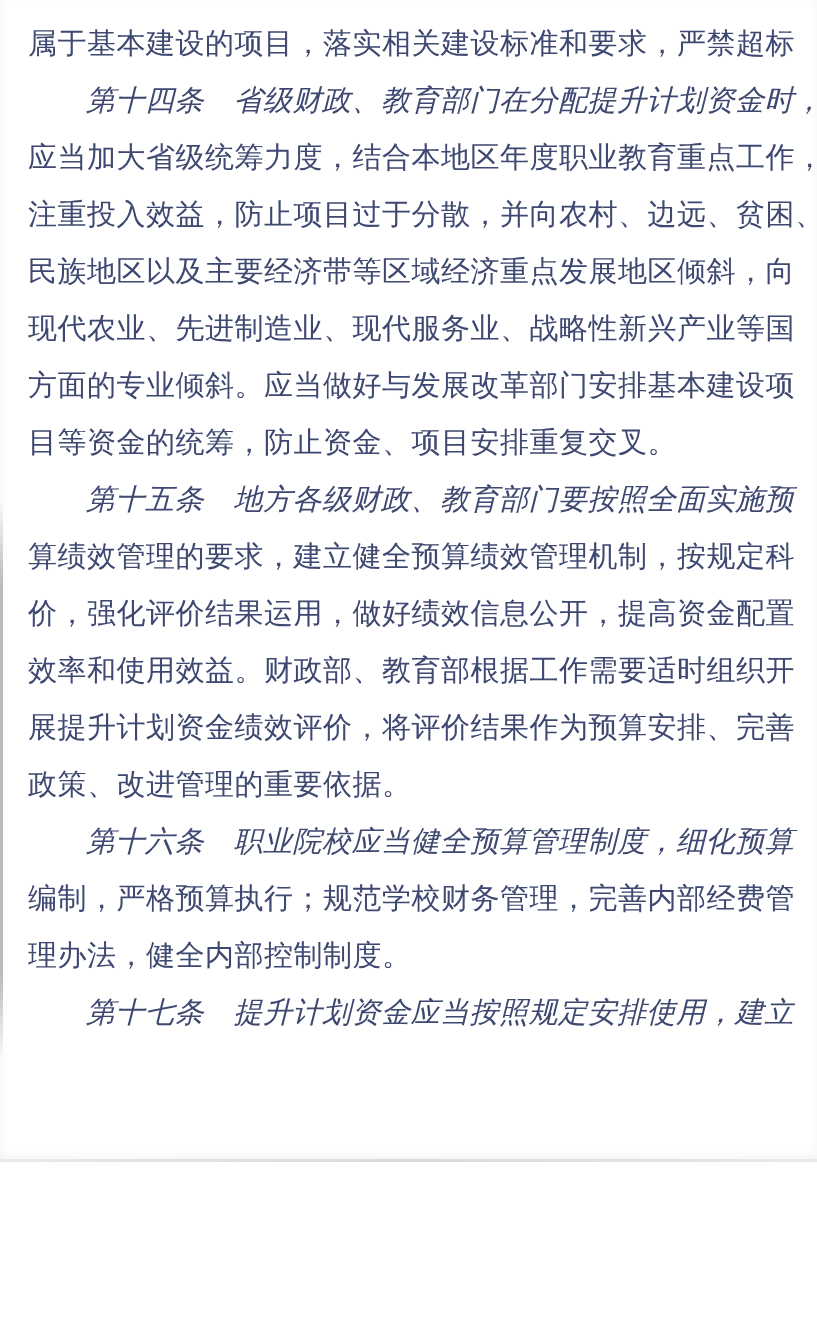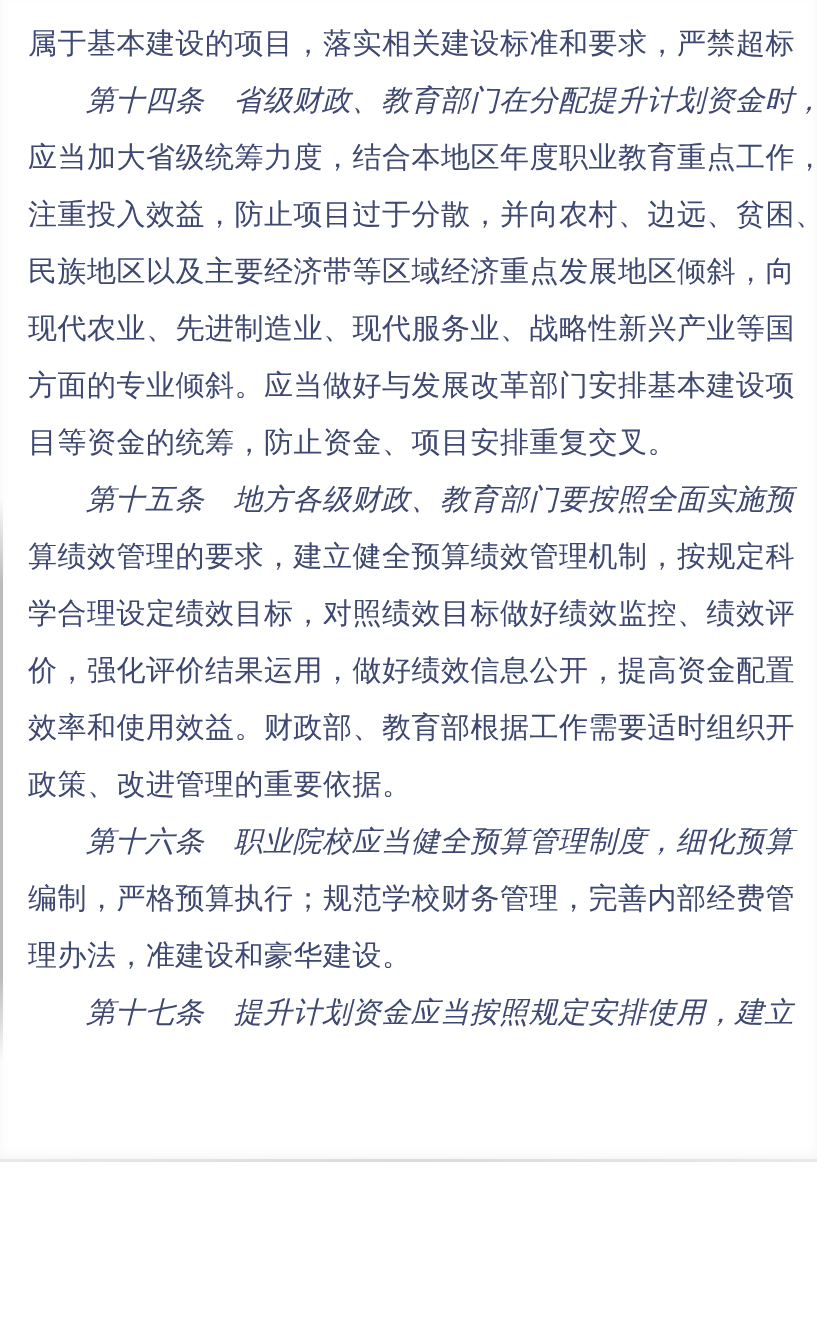"学合理设定绩效目标，对照绩效目标做好绩效监控、绩效评" div.line { html: <div>学合理设定绩效目标，对照绩效目标做好绩效监控、绩效评</div> -> none }
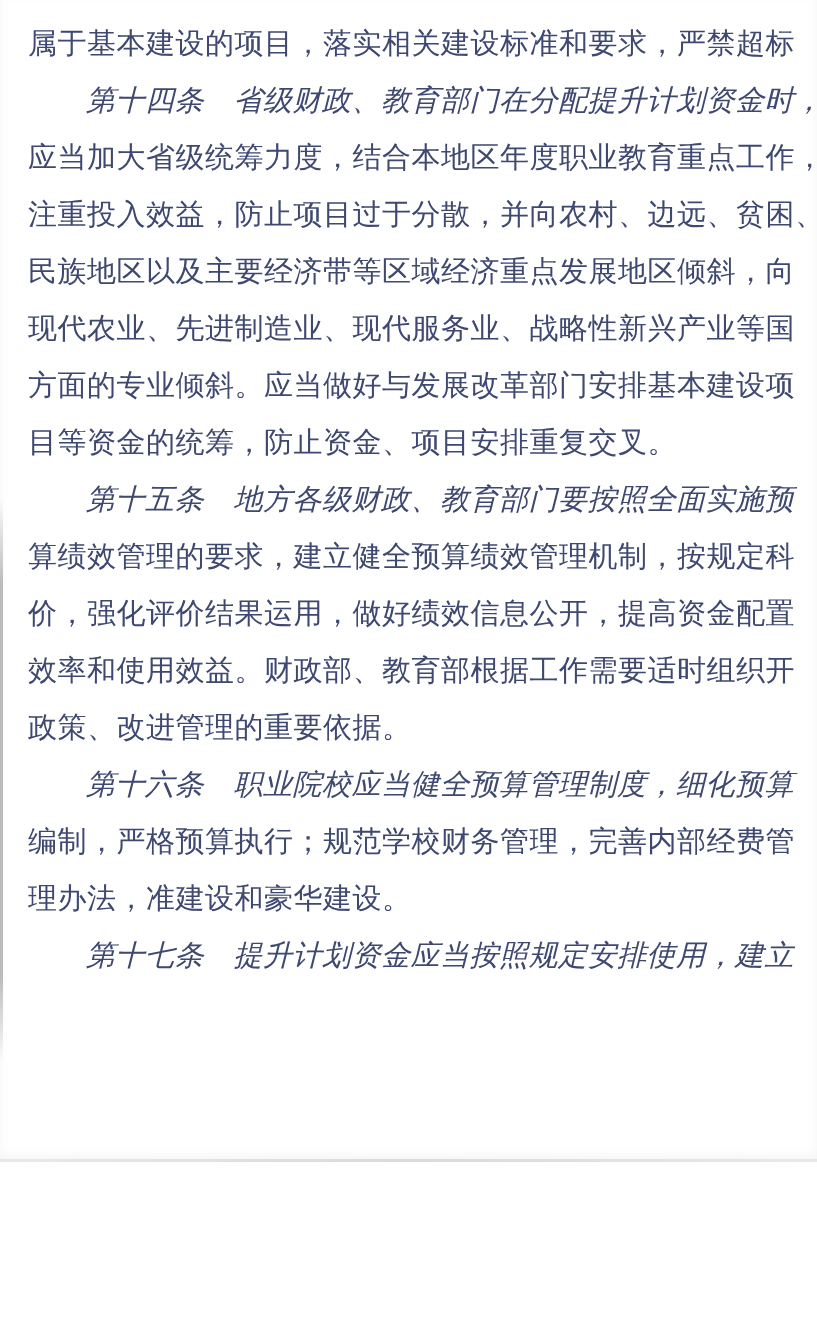"展提升计划资金绩效评价，将评价结果作为预算安排、完善" div.line { html: none -> <div>展提升计划资金绩效评价，将评价结果作为预算安排、完善</div> }
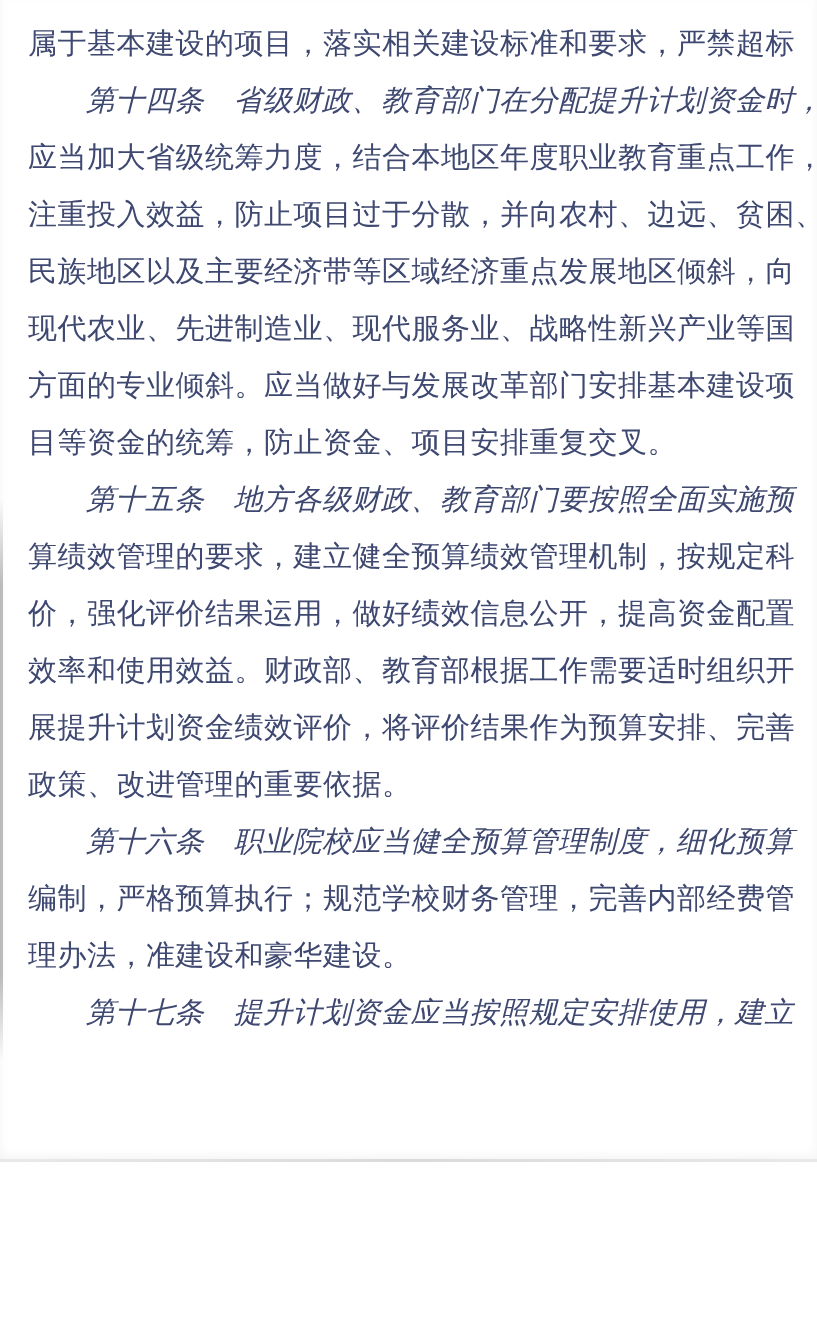"理办法，准建设和豪华建设。" div.line { text: 准建设和豪华建设 -> 健全内部控制制度 }
